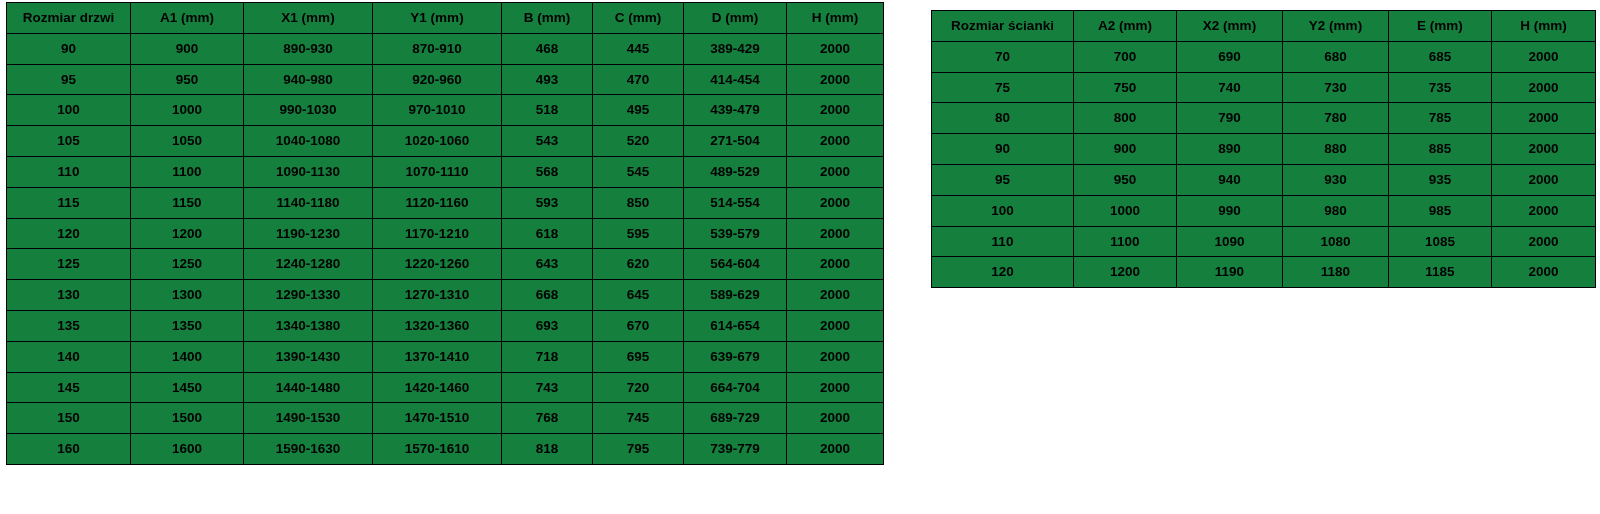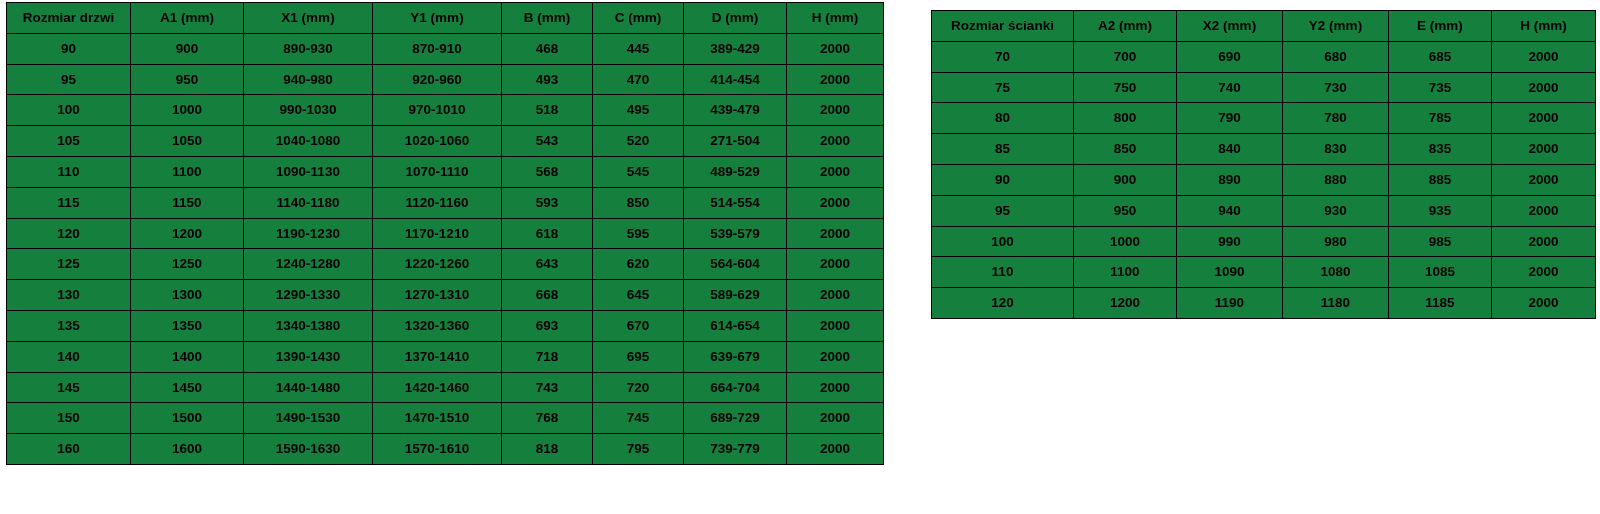"85" tr { html: <tr> <td>85</td> <td>850</td> <td>840</td> <td>830</td> <td>835</td> <td>2000</td> </tr> -> none }
